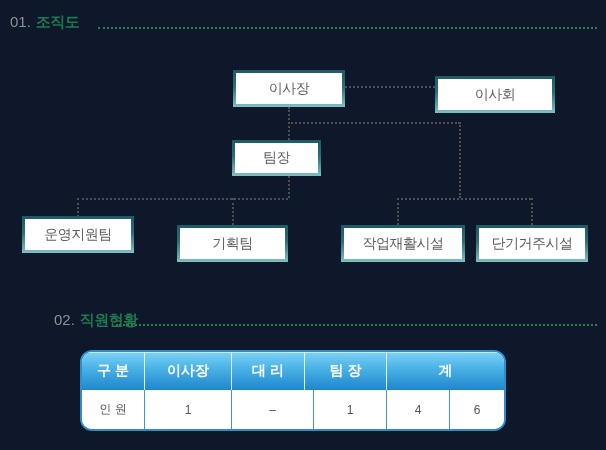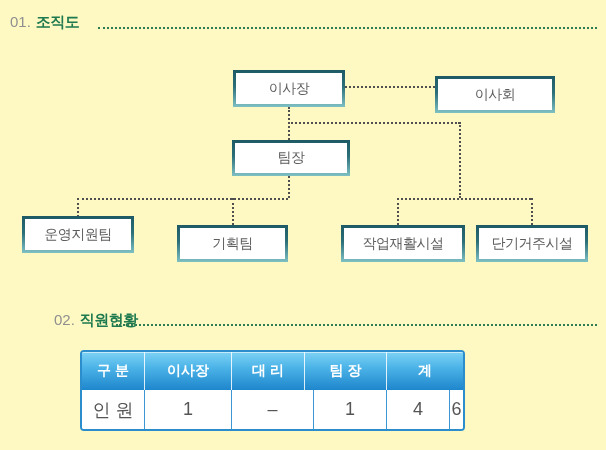"01." .stage { background: #fef9c3 -> #0f172a }
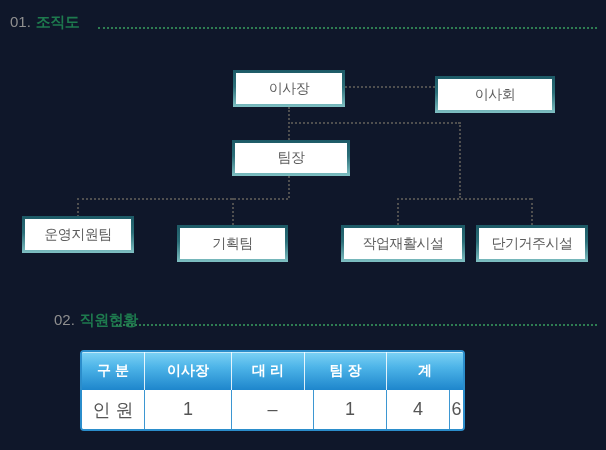"팀장" div.org-box { width: 118px -> 89px }
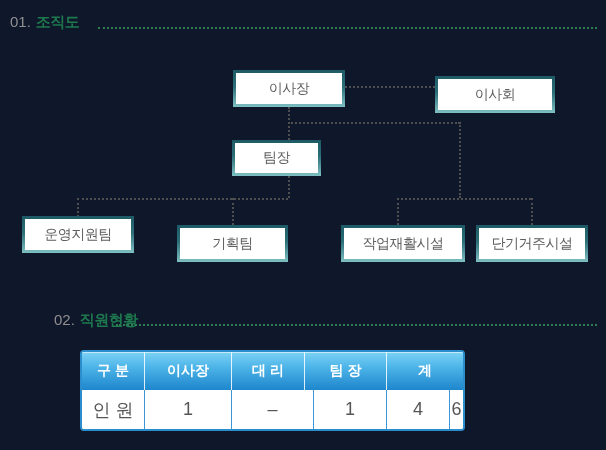"구 분" .staff-table { border-radius: 4px -> 12px; width: 385px -> 426px }
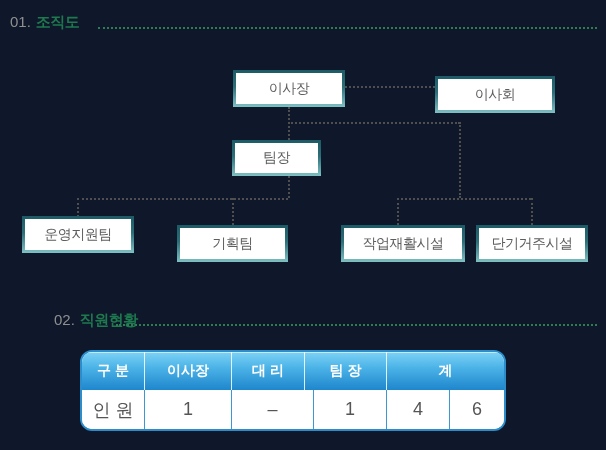"인 원" .t-body .t-cell { font-size: 18px -> 12px }
